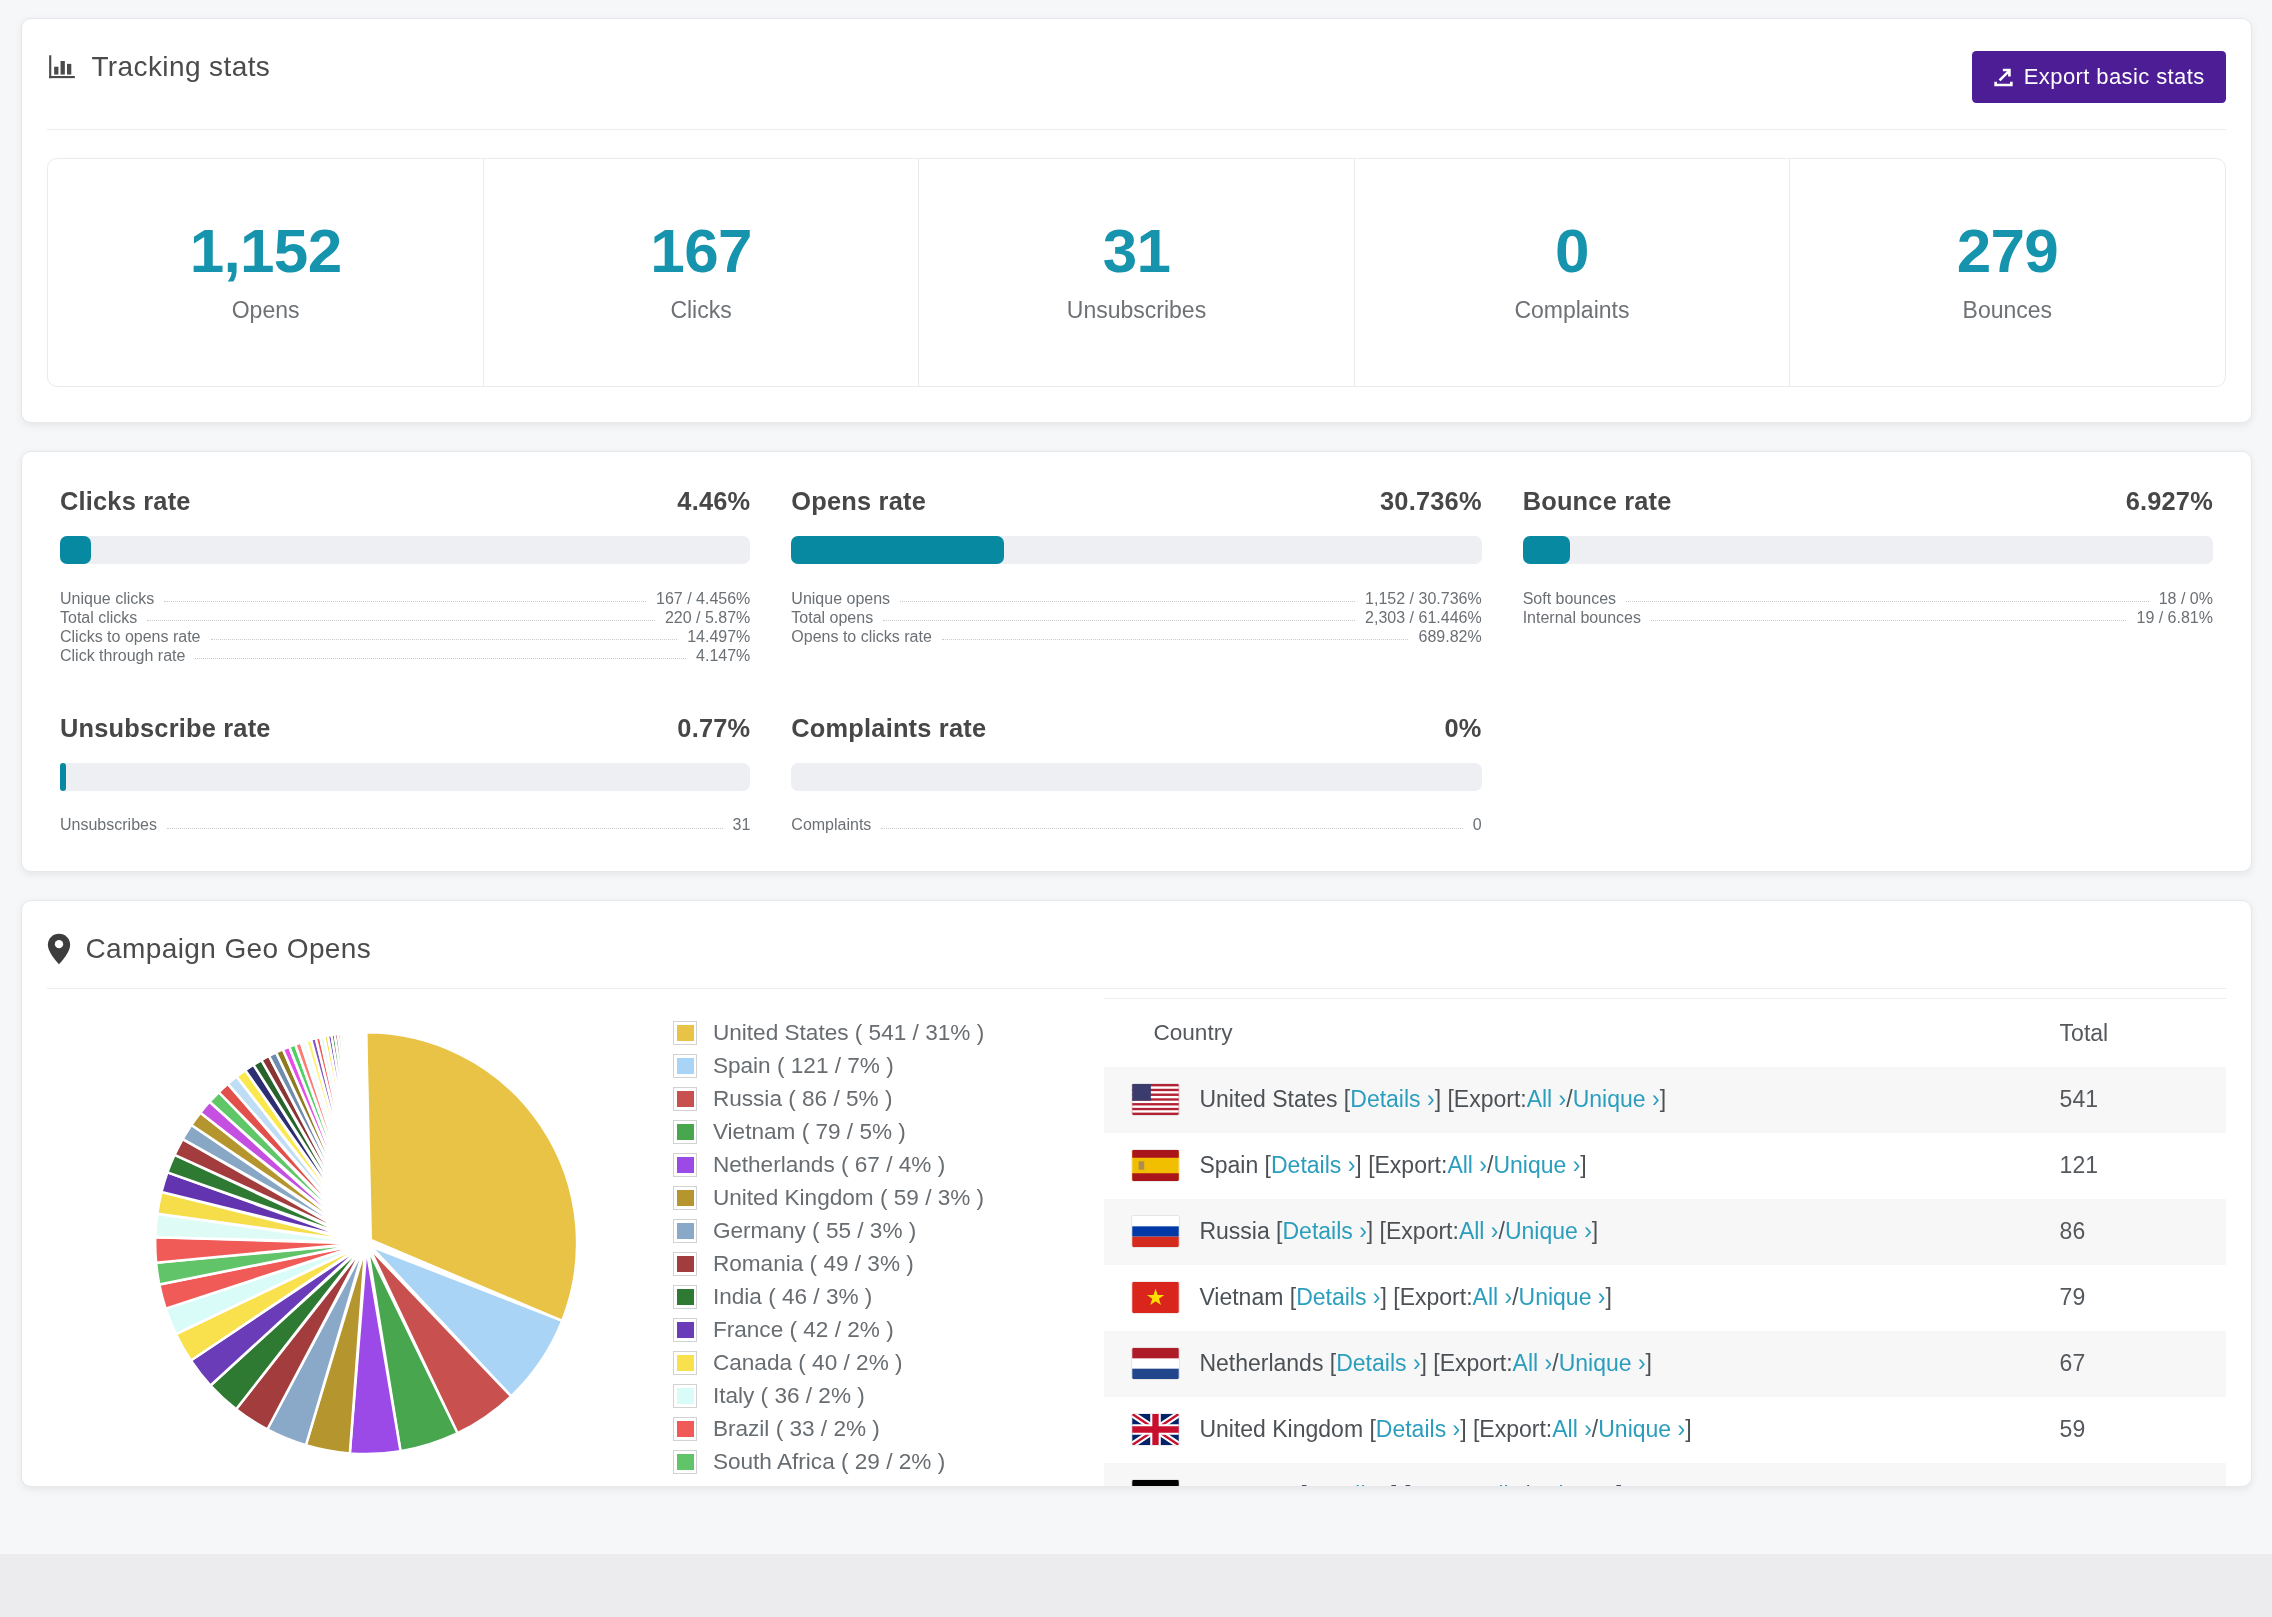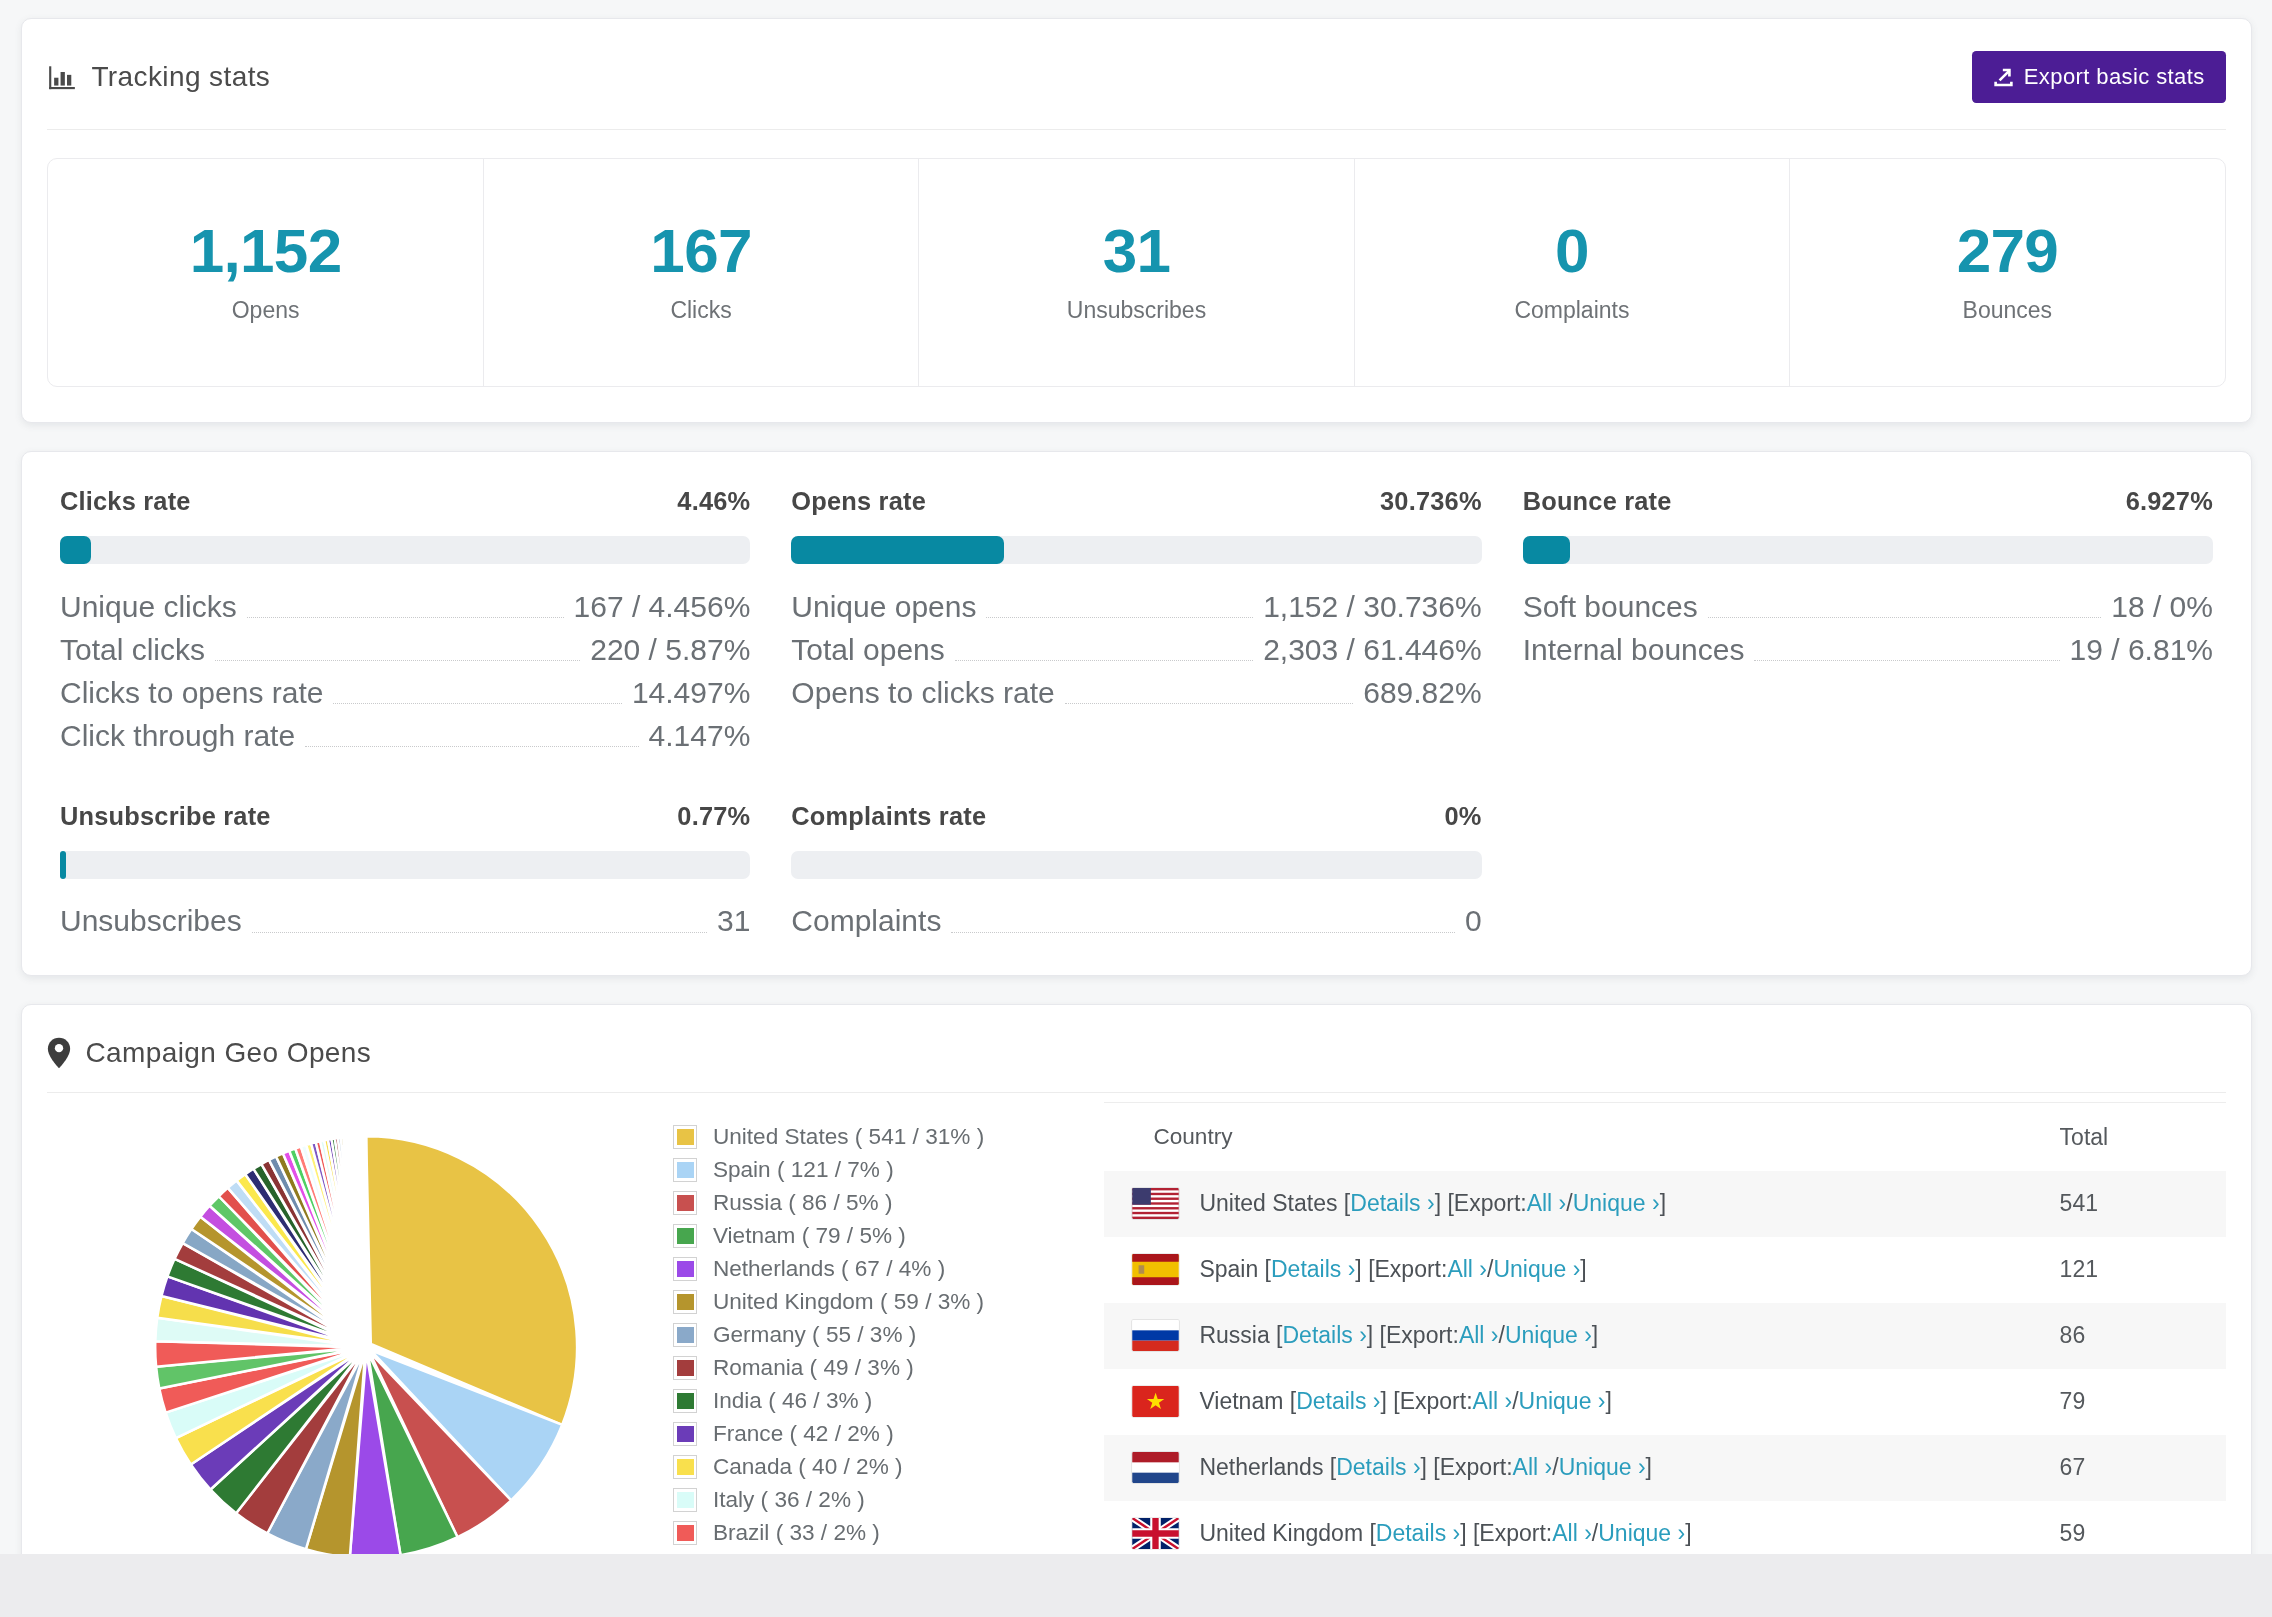"Tracking stats" .card-header { align-items: center -> none }
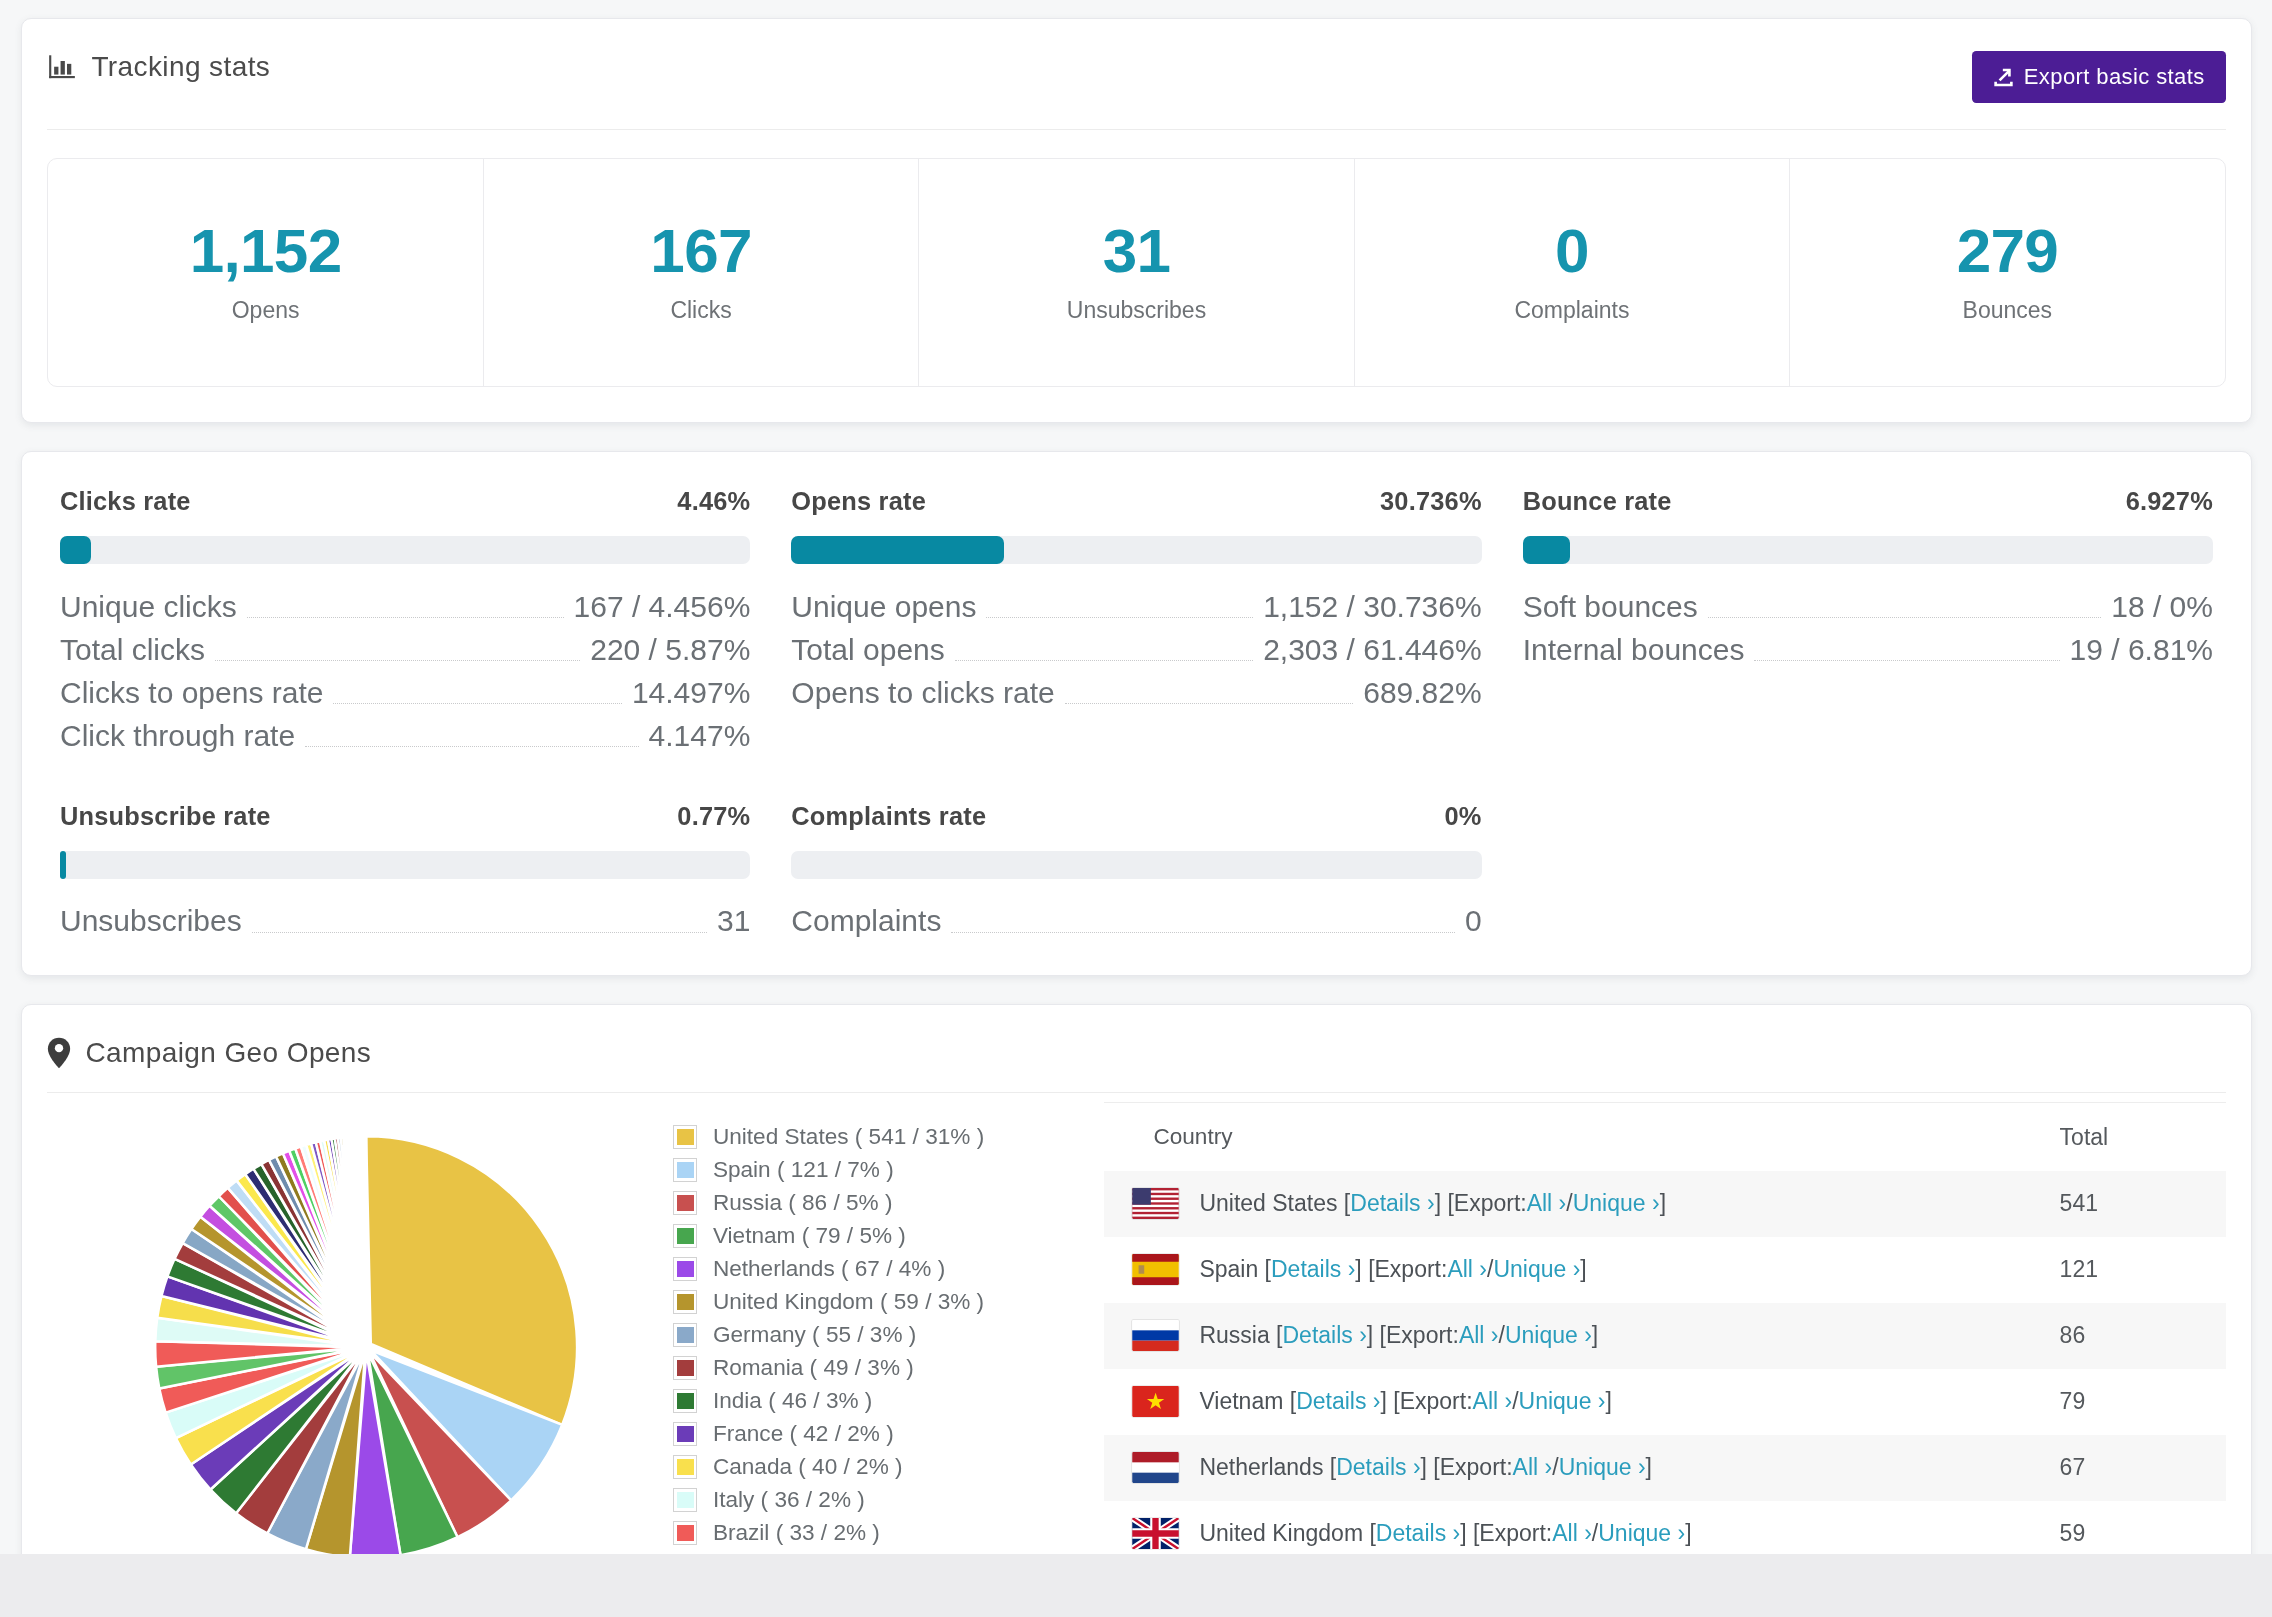"Unique clicks" .rate-row { font-size: 30px -> 16px; margin-top: 9px -> 1px }
